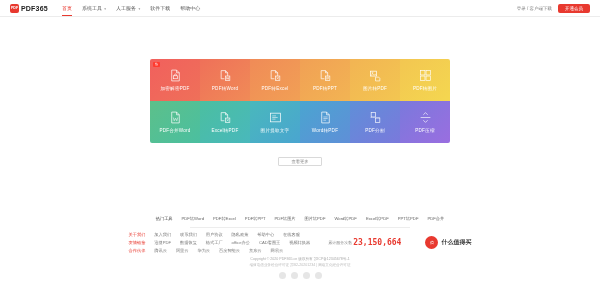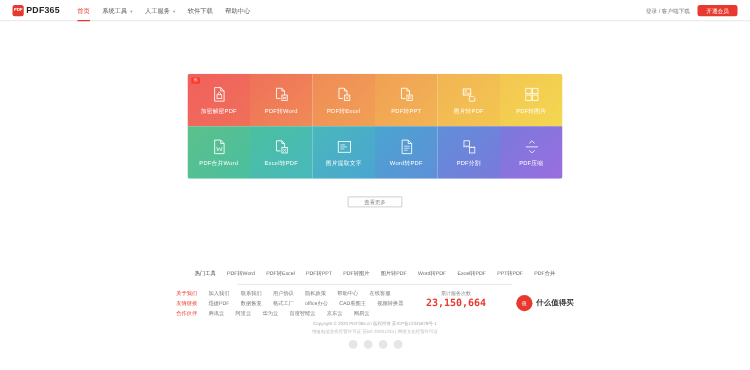"23,150,664" .counter-block { flex-direction: column -> row }
